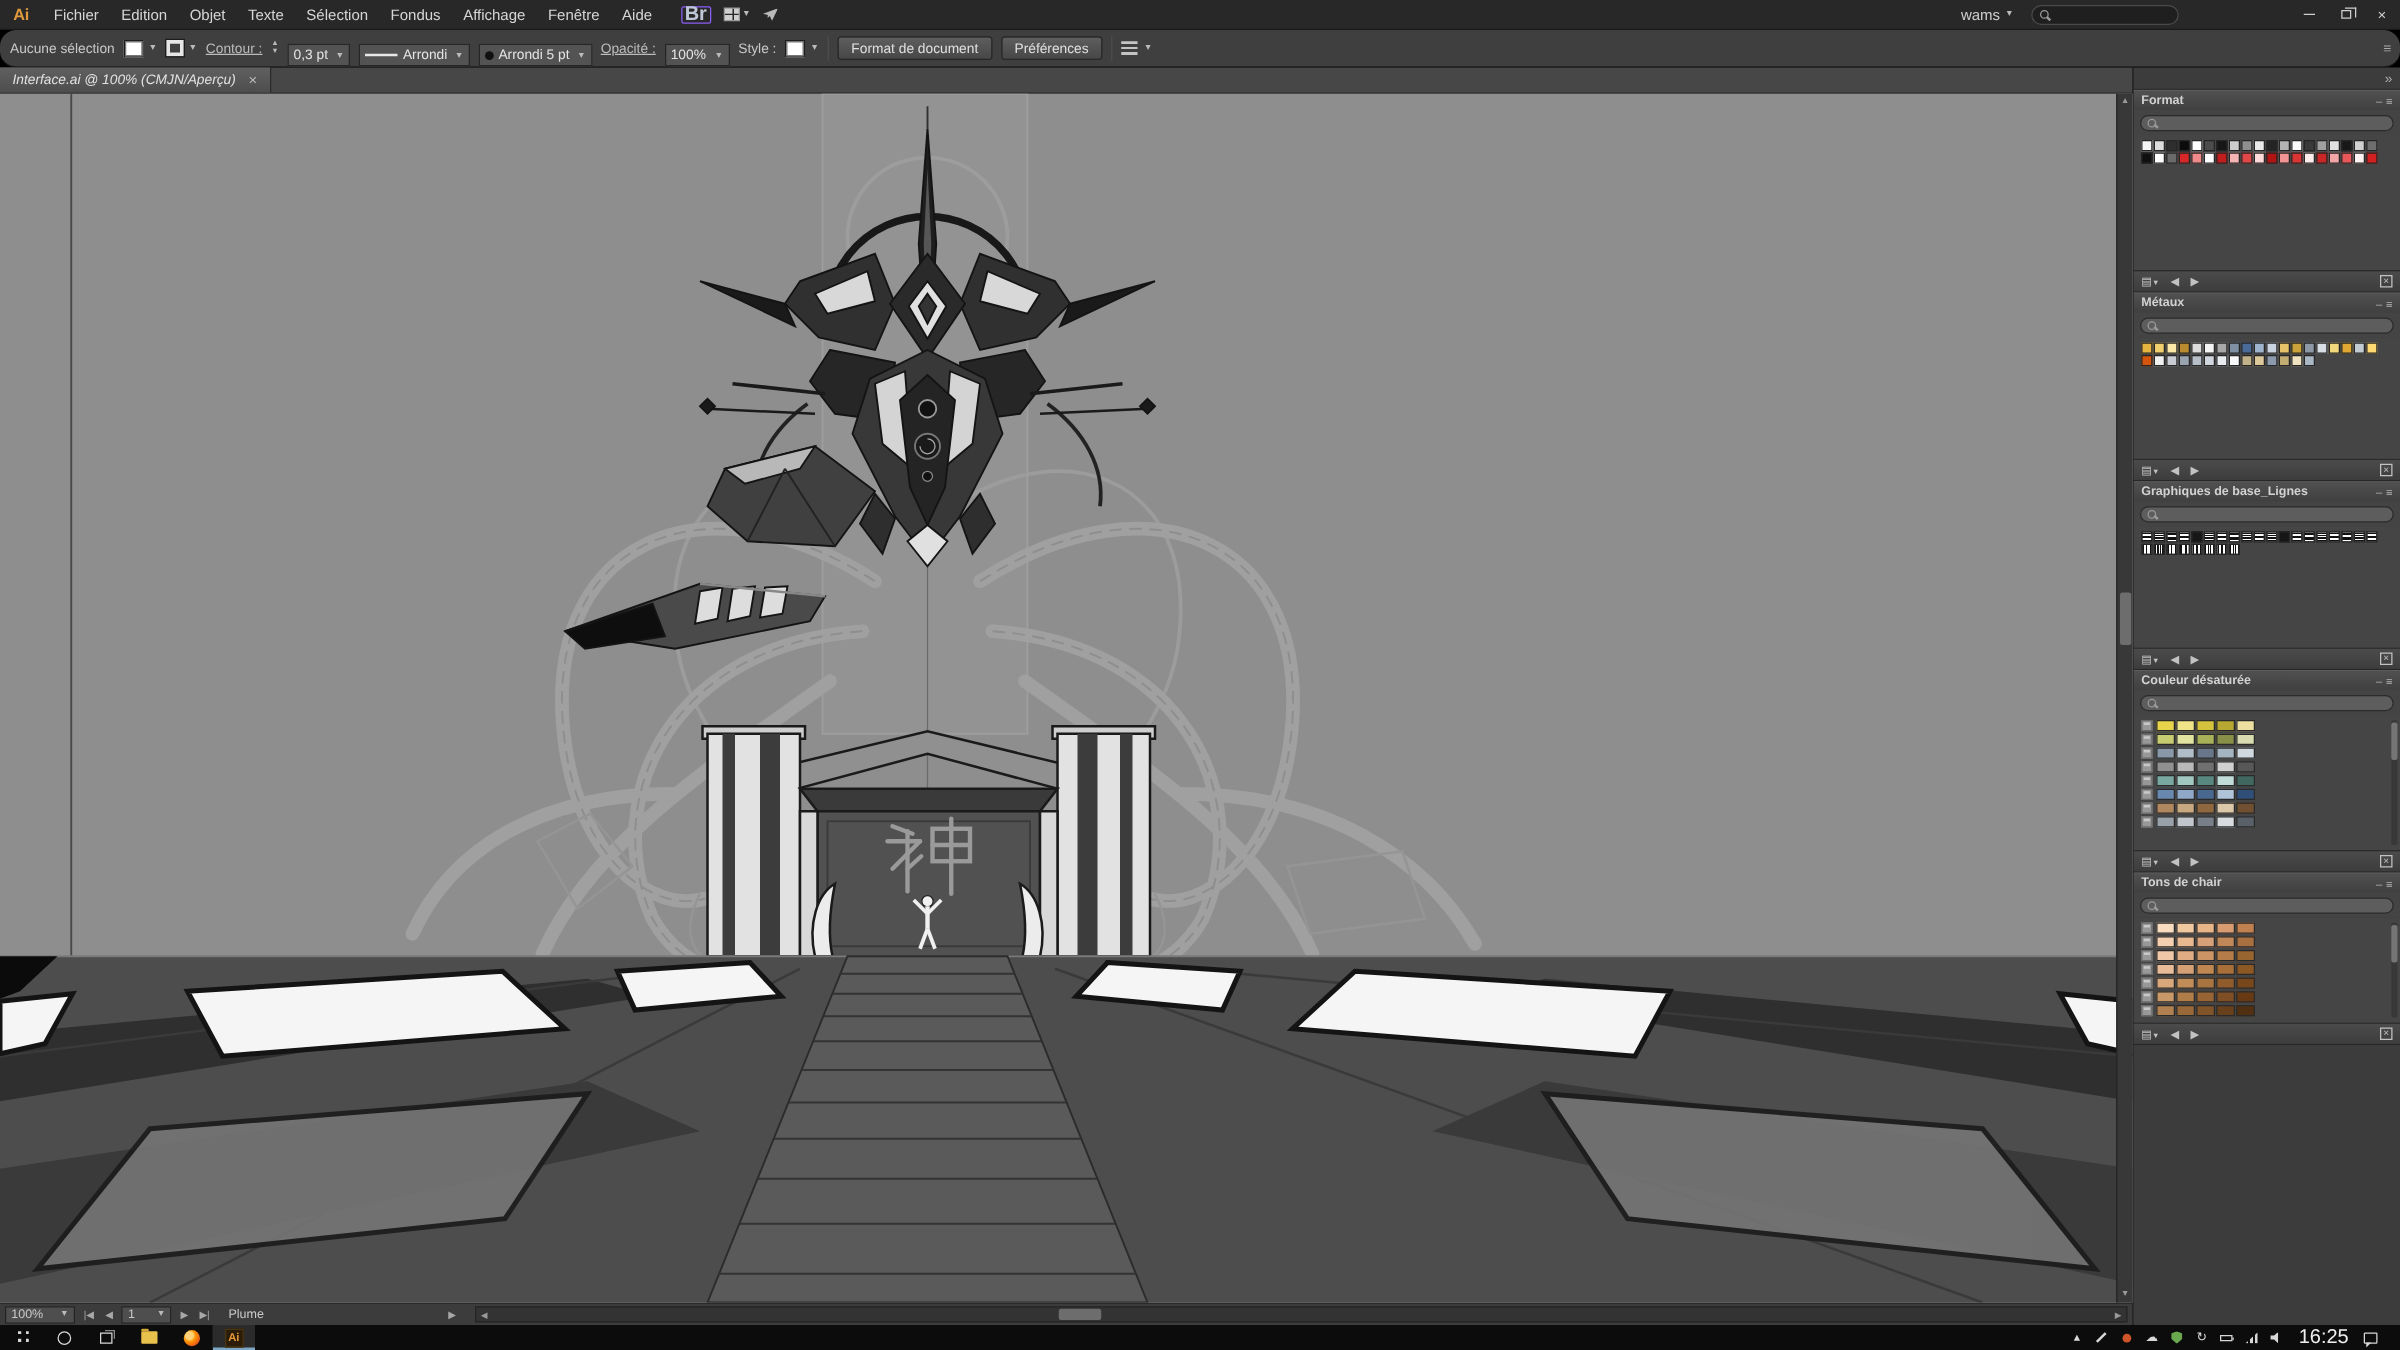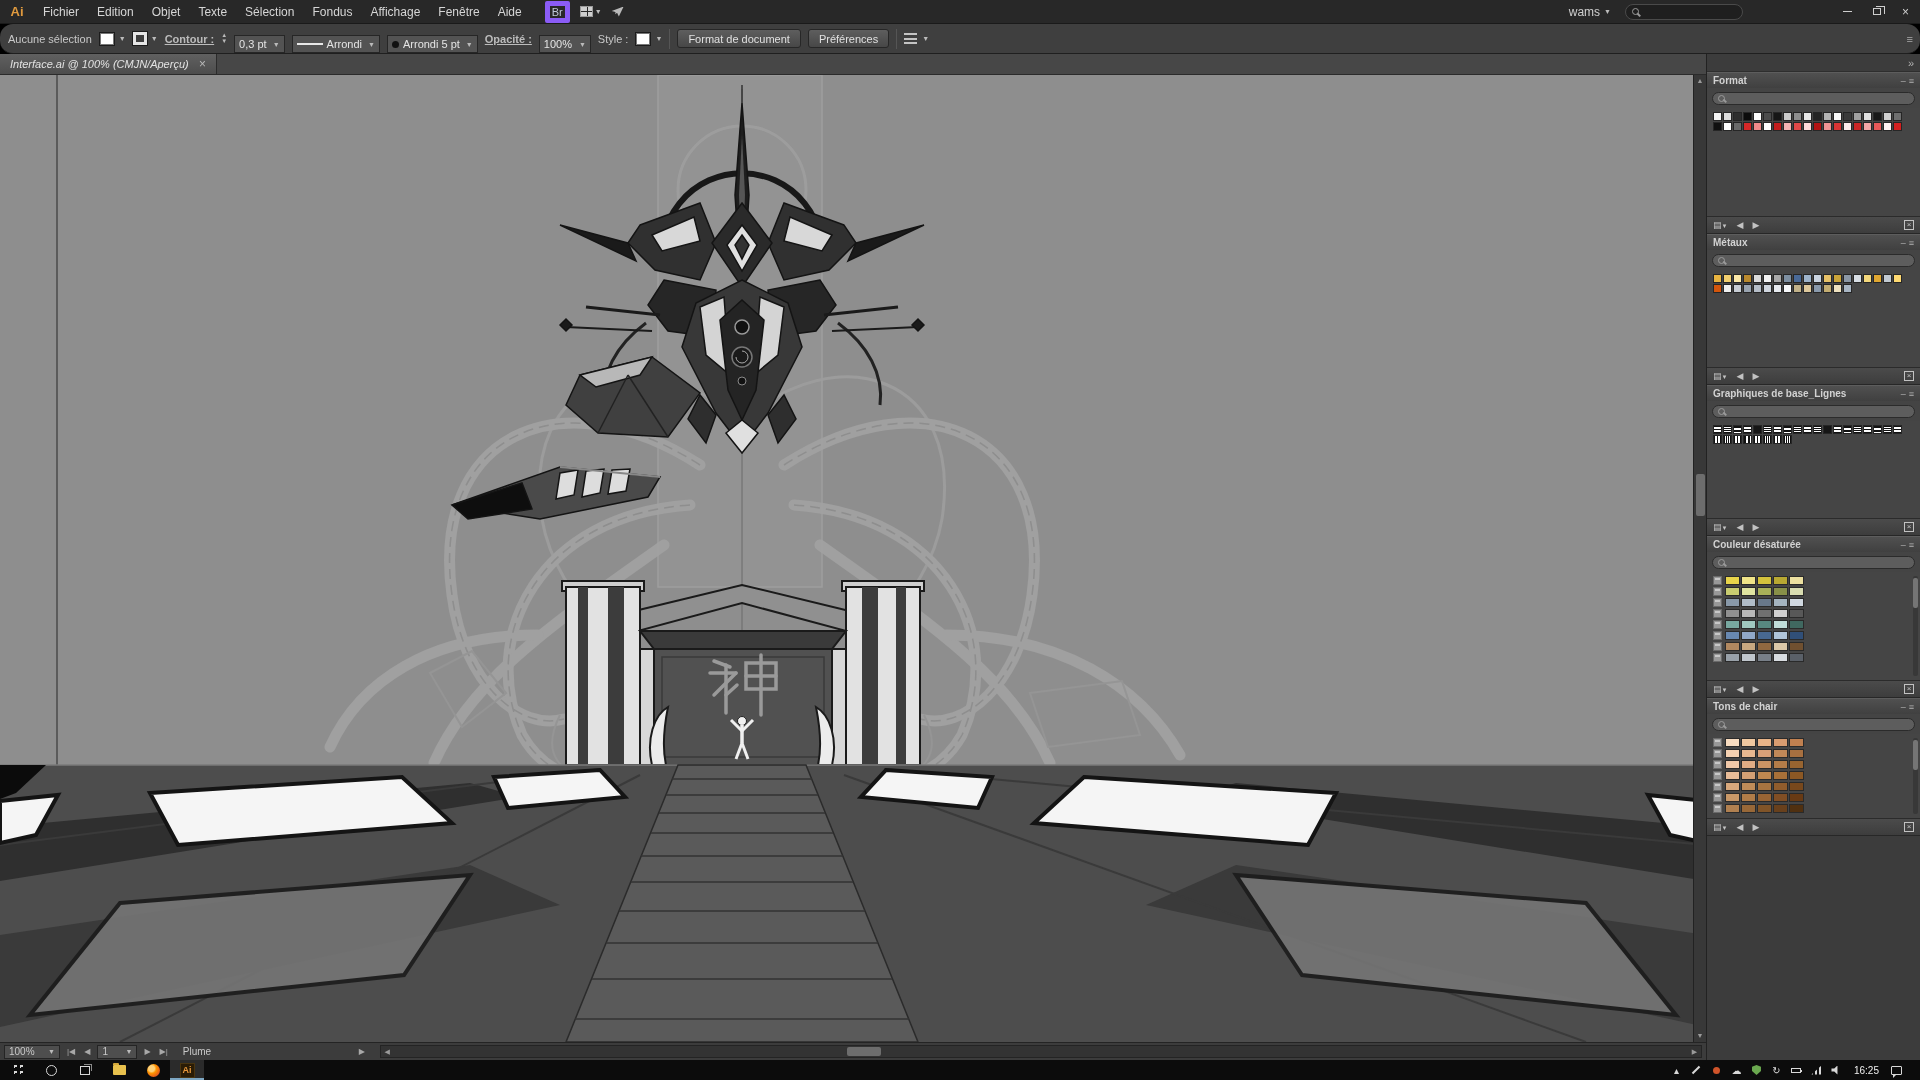"Br" .badge-br { border: 5px solid #8b5cf6 -> 1px solid #8b5cf6; font-size: 11px -> 16px; font-weight: none -> bold }
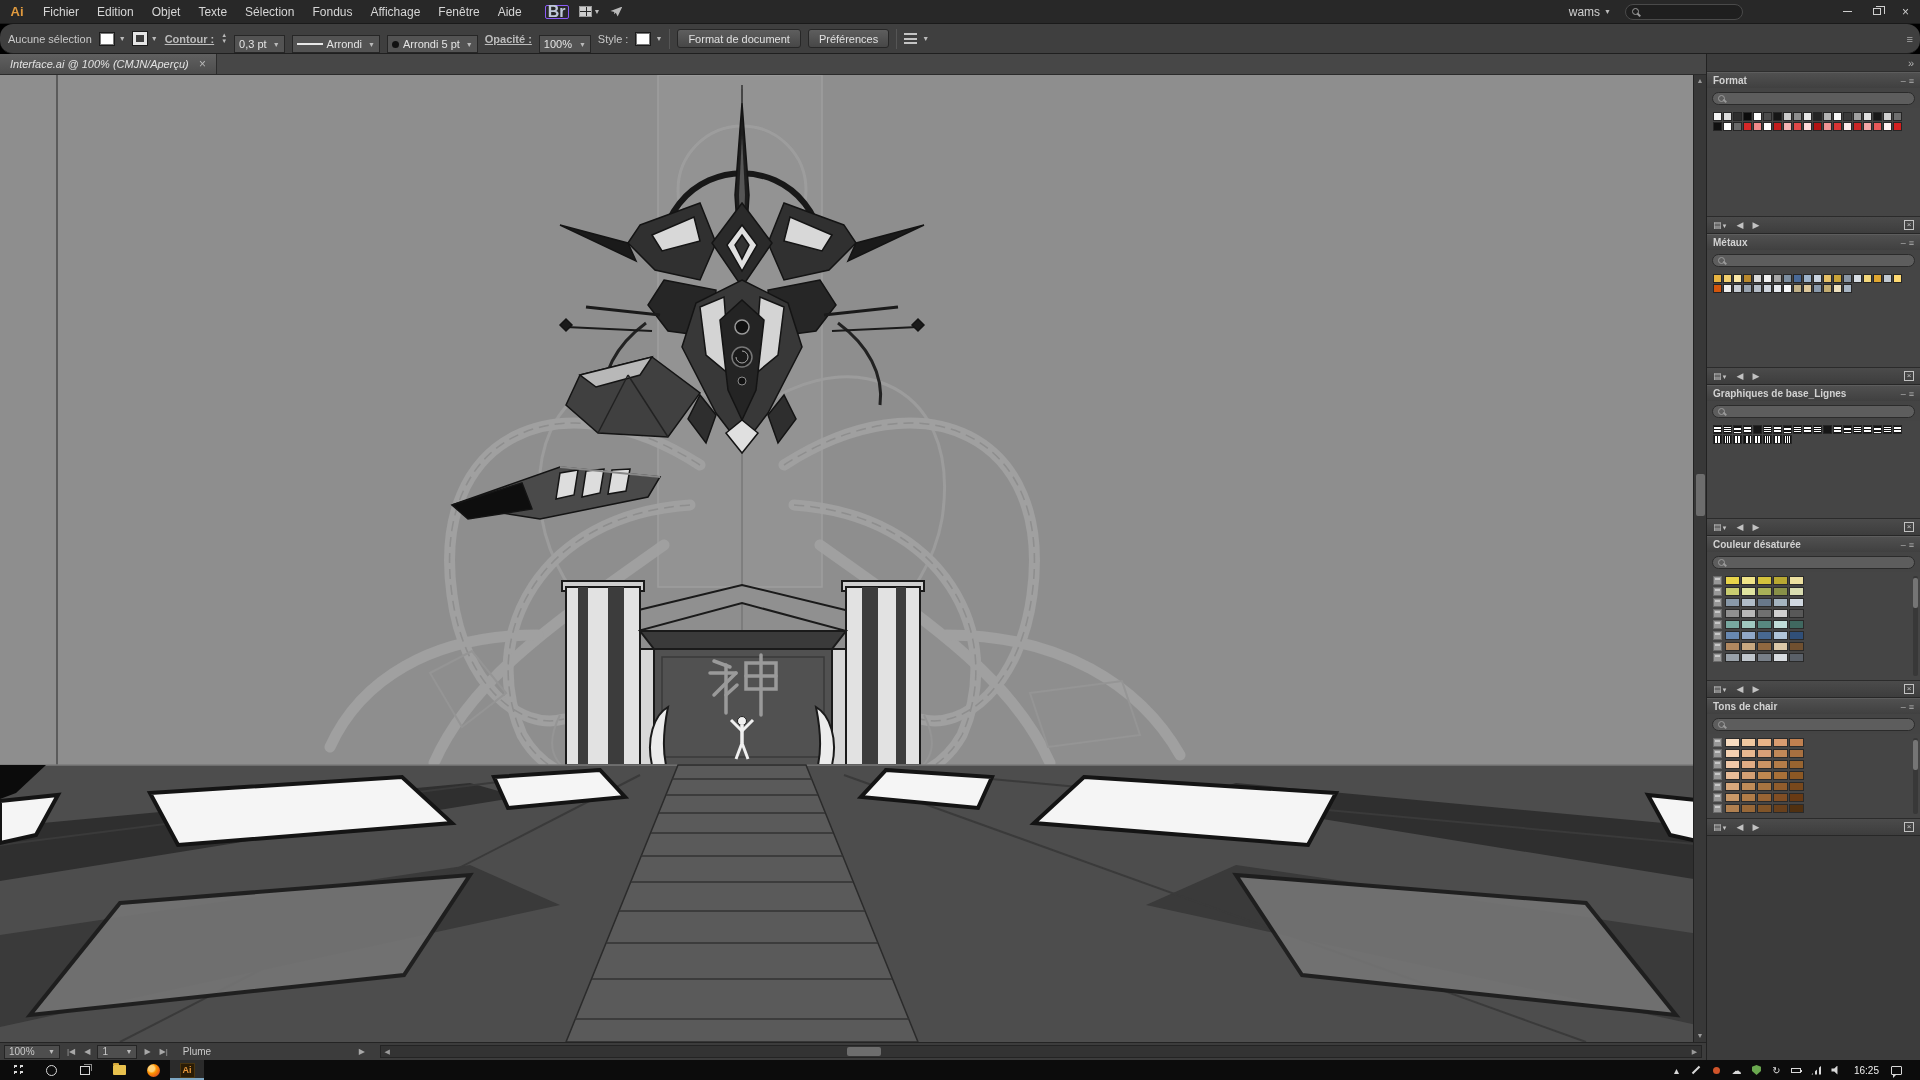"Contour :" .underlined { font-weight: bold -> none }
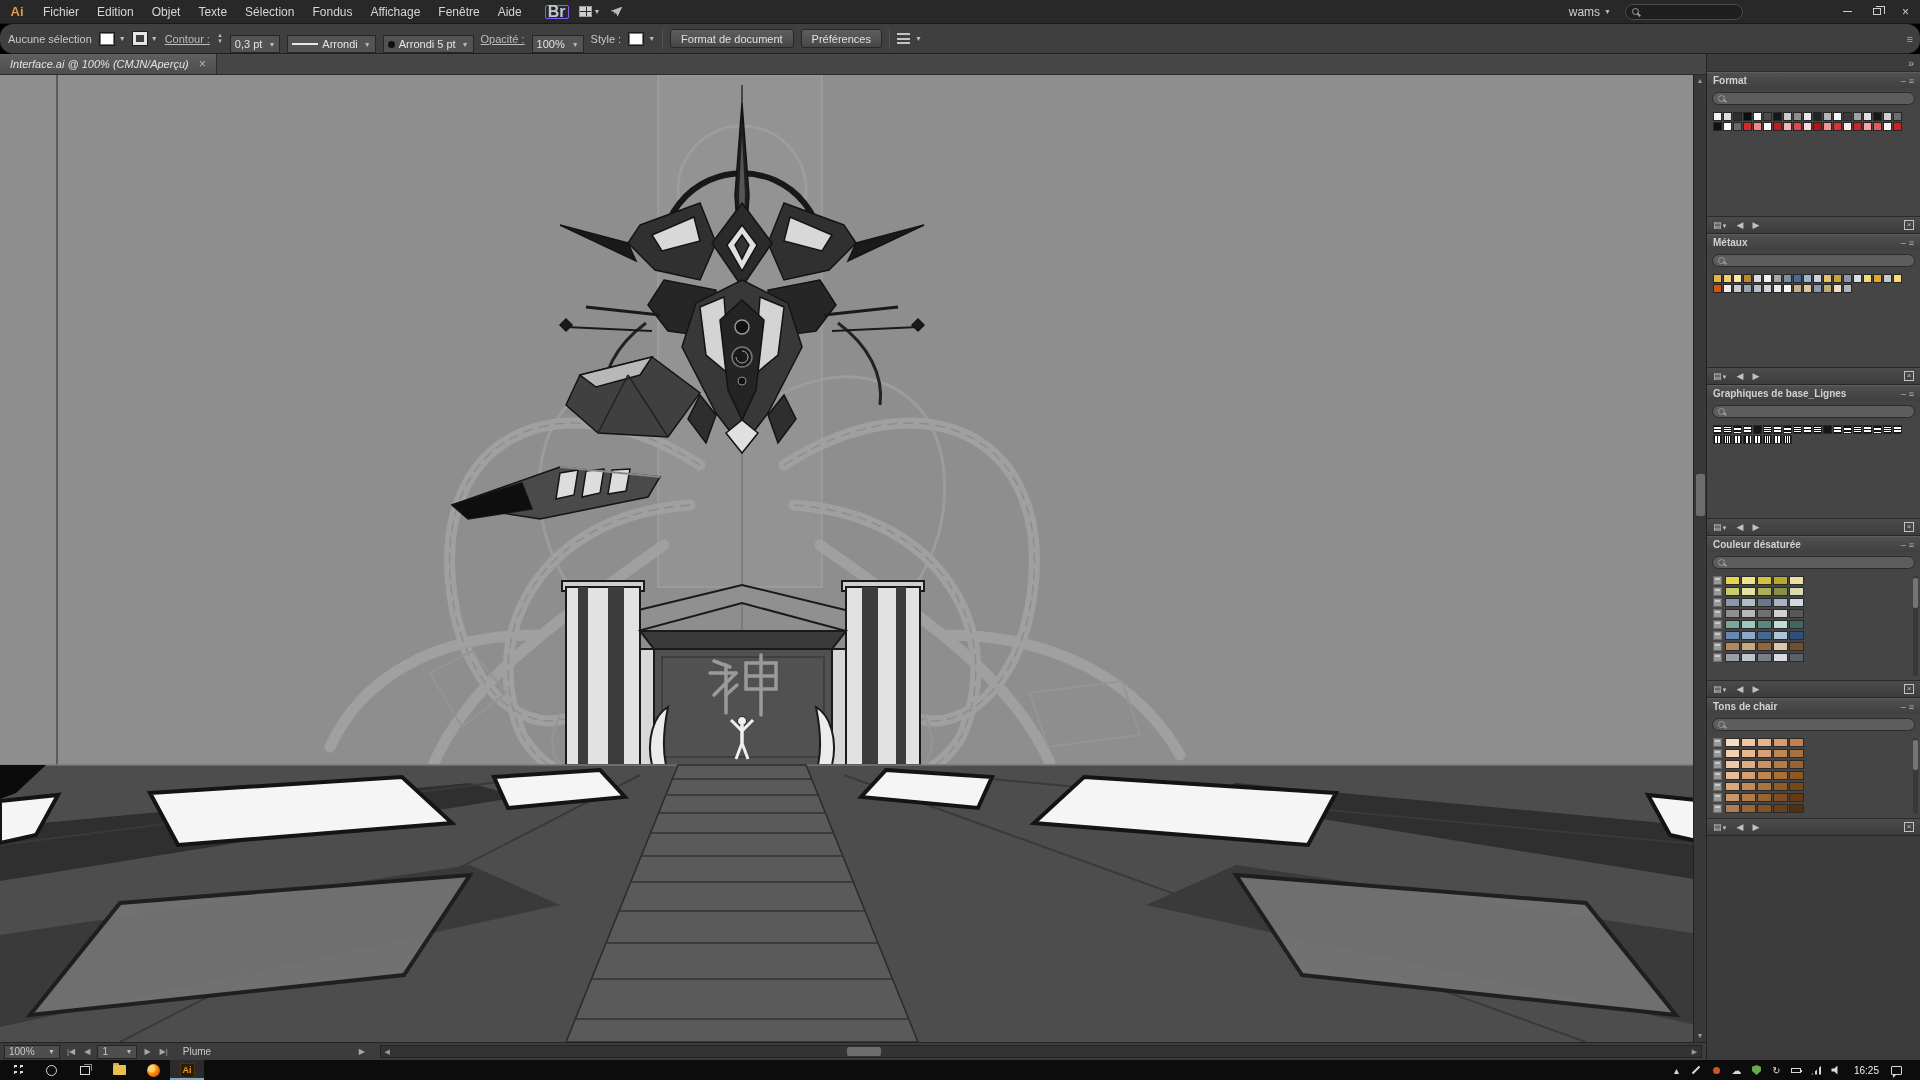"16:25" .clock { font-size: 10px -> 16px }
